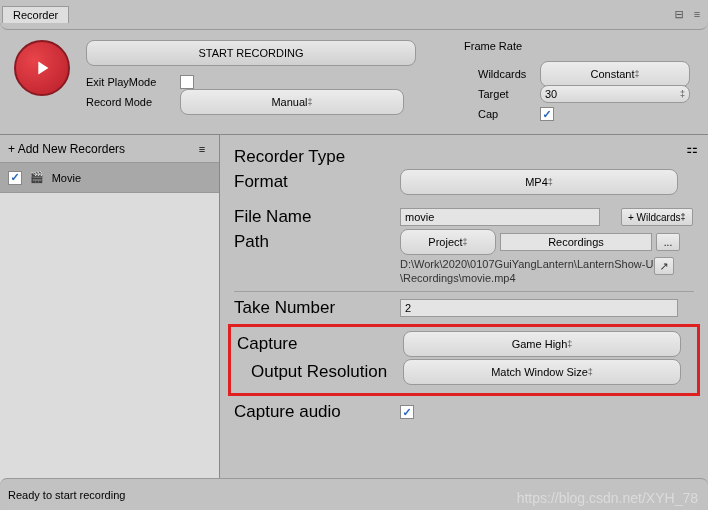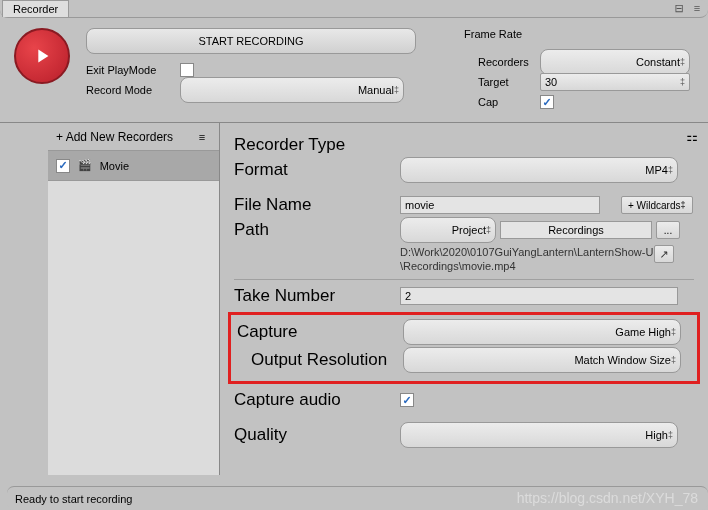"Recorder" .titlebar { height: 18px -> 30px }
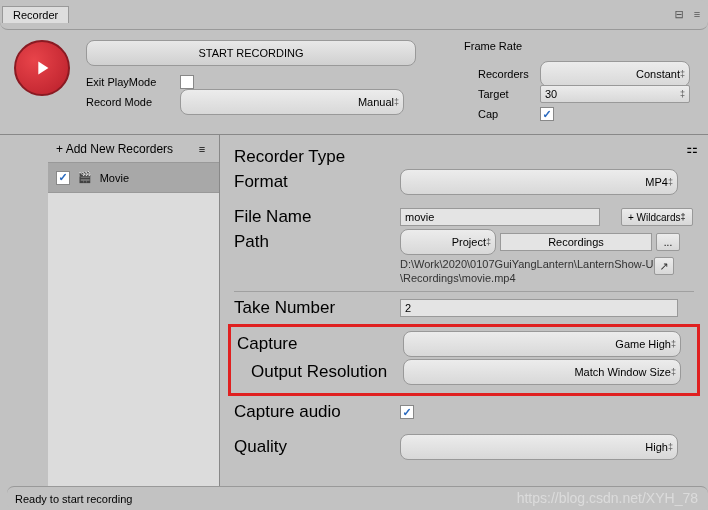"Recorders" label { text: Recorders -> Wildcards }
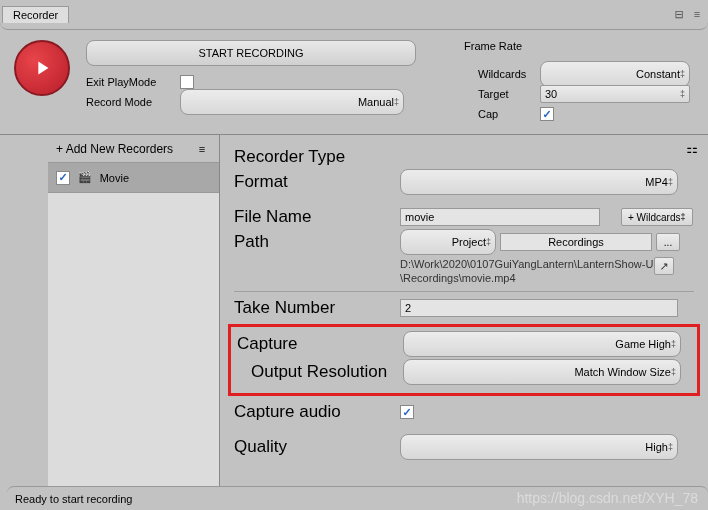"Constant" .dropdown { justify-content: flex-end -> center }
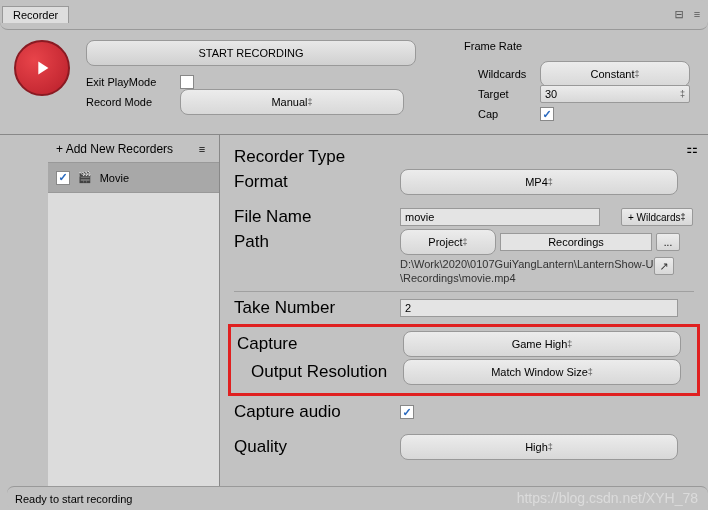"30" .num-input { border-radius: 2px -> 8px }
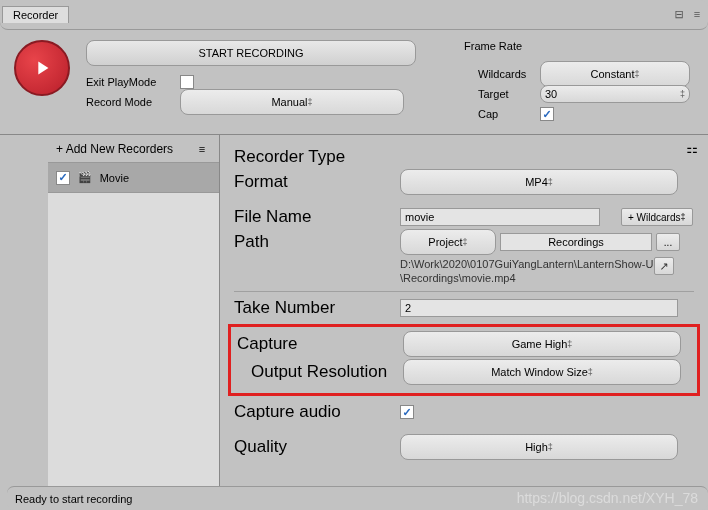"+ Add New Recorders" .sidebar { padding-left: 48px -> none }
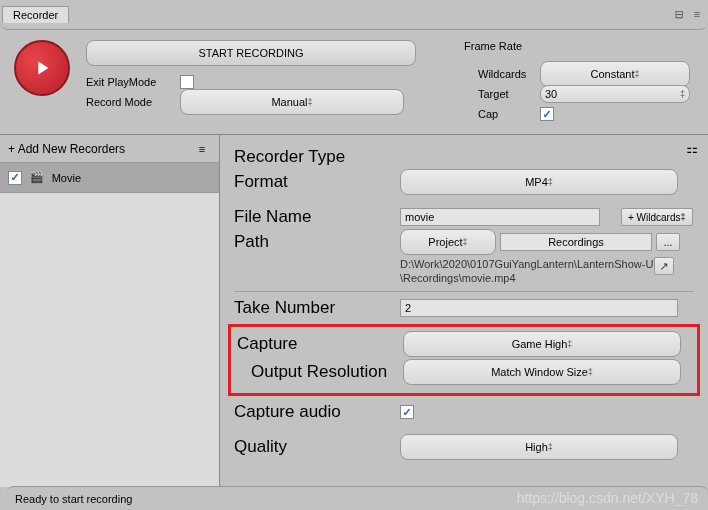"Quality" div.det-row { html: <div> <label>Quality</label> <div> <span>High</span> </div> </div> -> none }
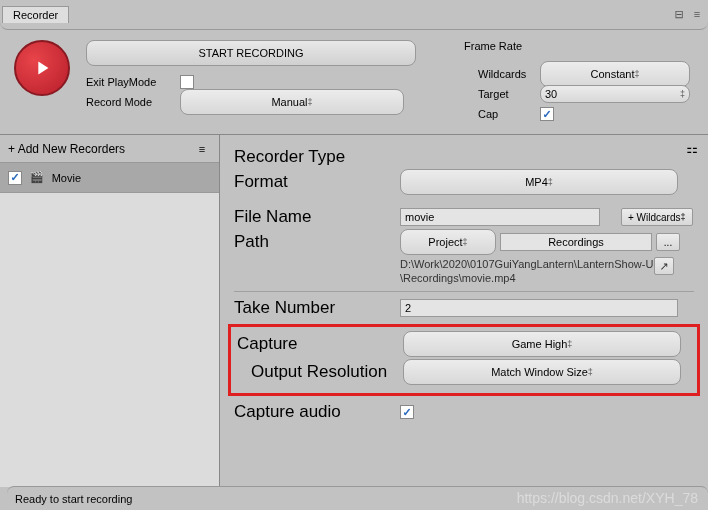"Ready to start recording" .statusbar { height: 24px -> 32px; left: 7px -> 0 }
